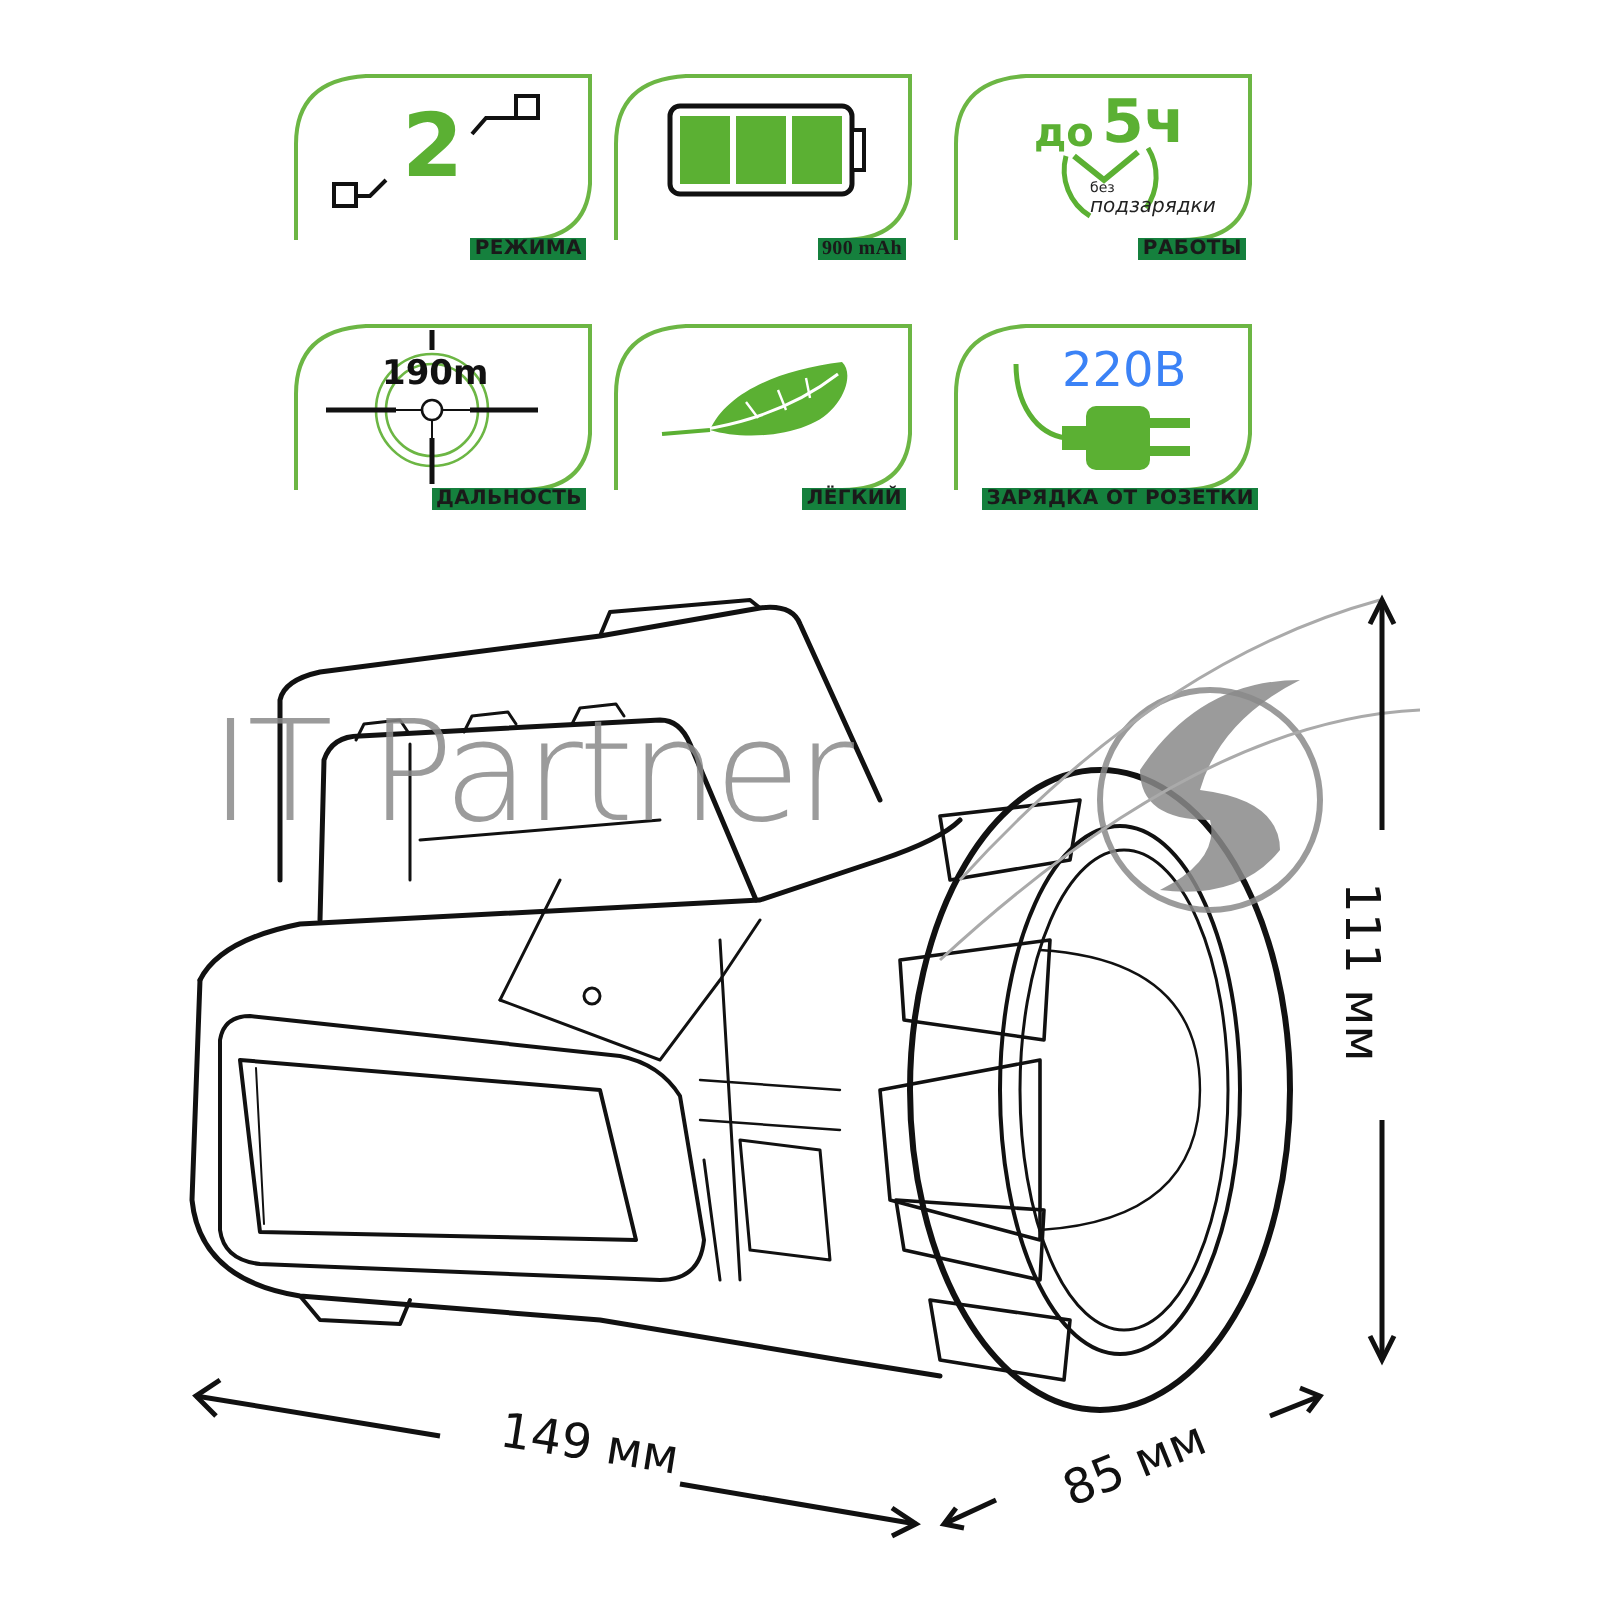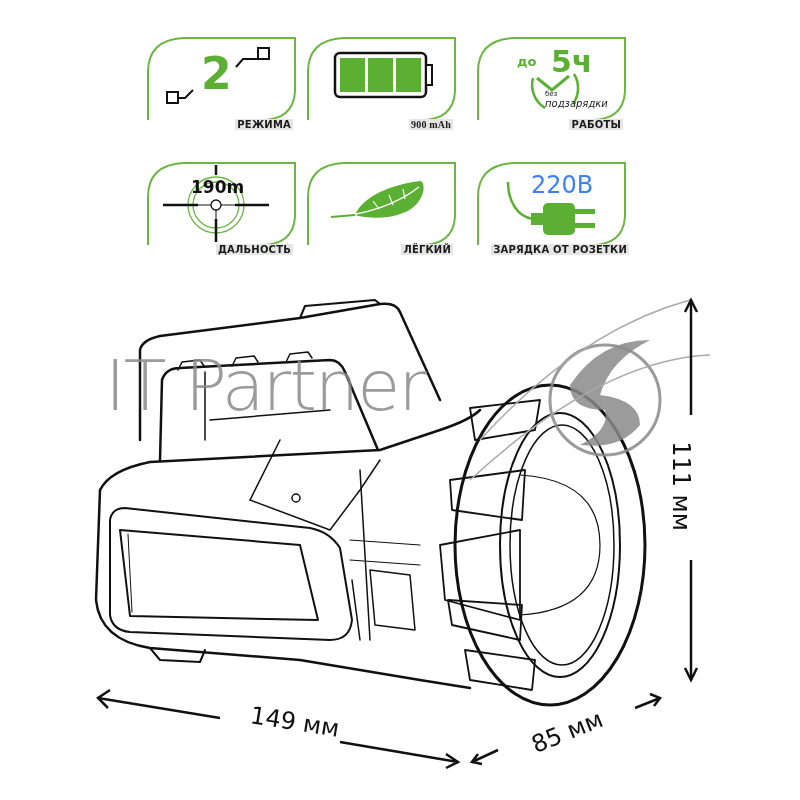"до" div.abs { font-size: 13px -> 20px }
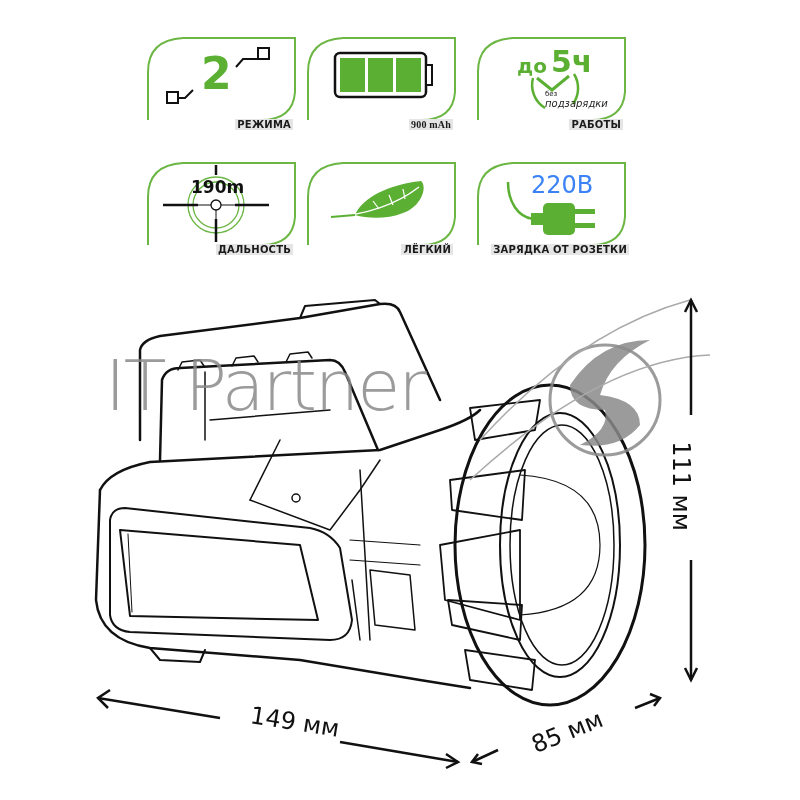"РЕЖИМА" .badge .label { background: #e5e5e5 -> #15803d }
